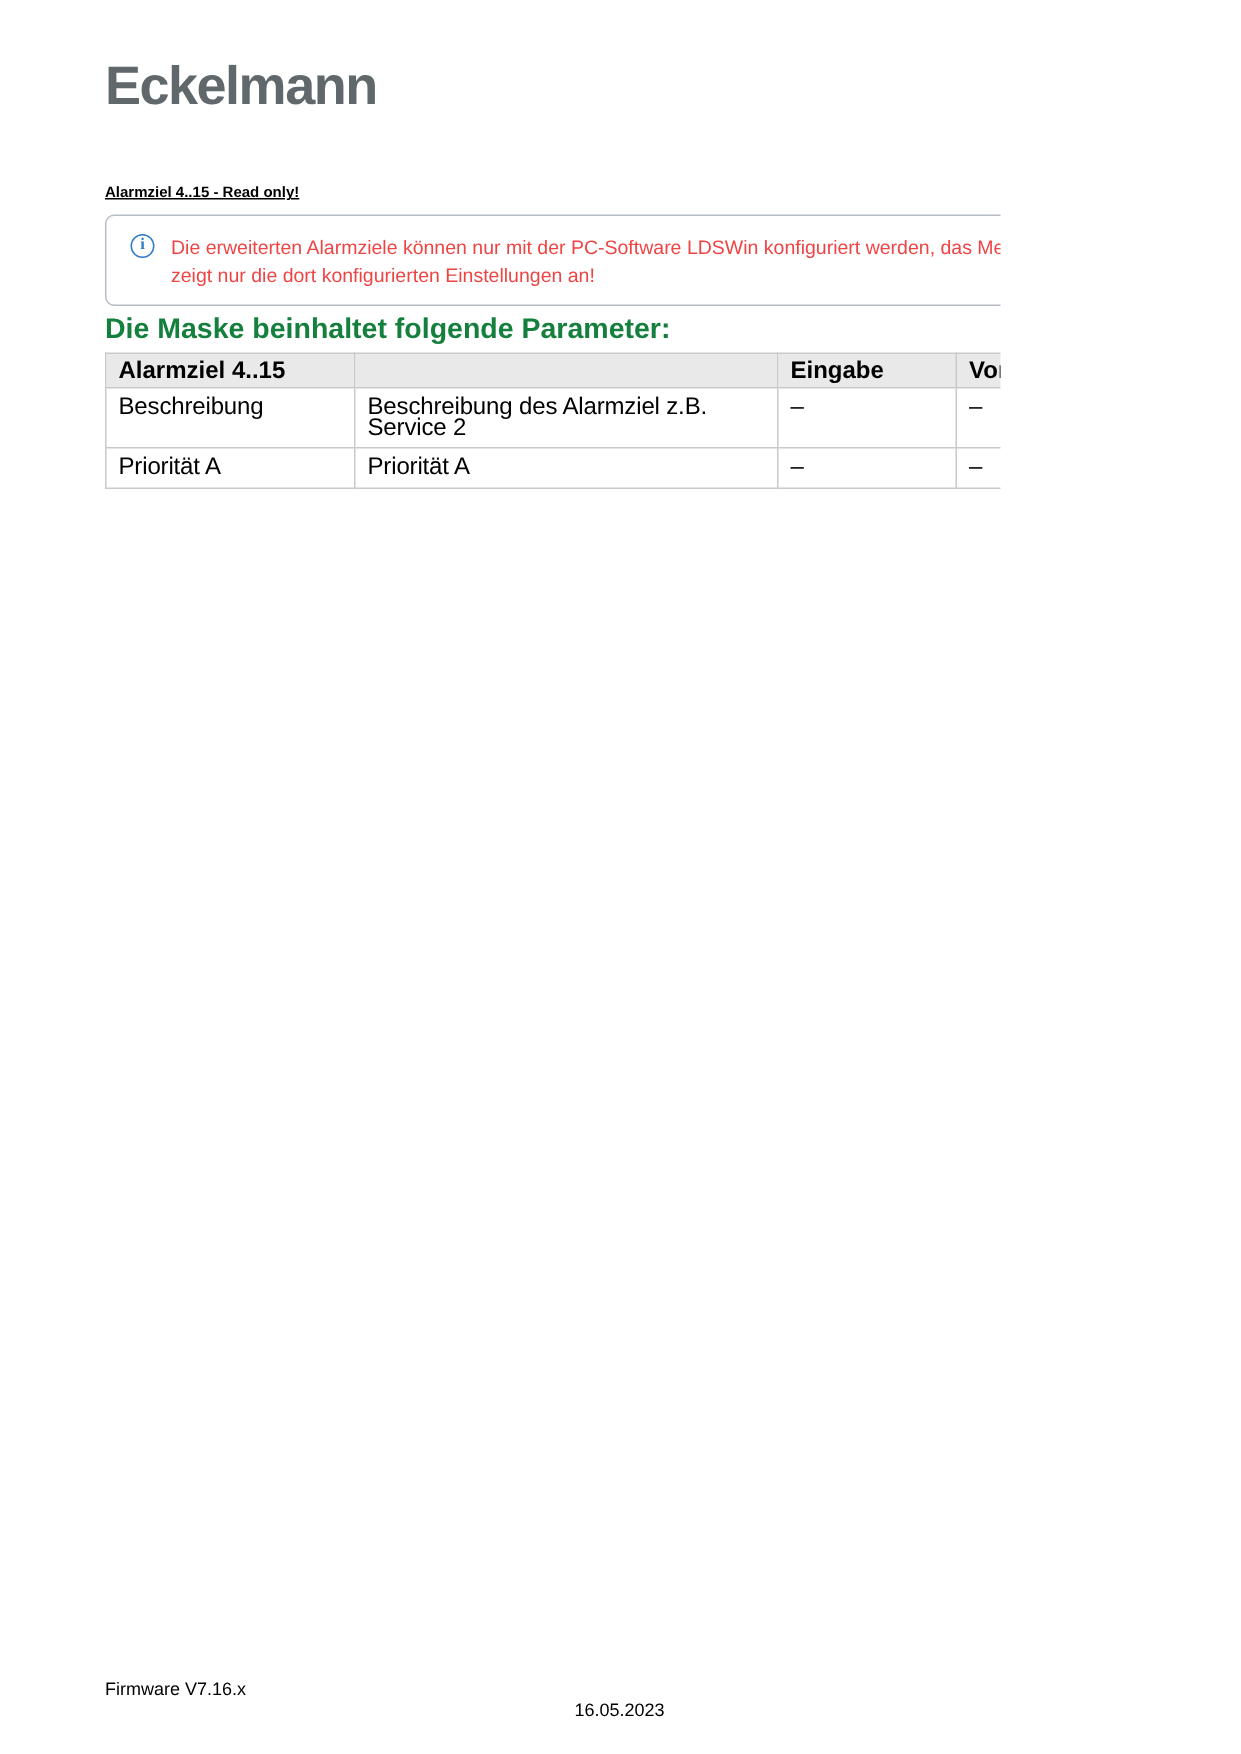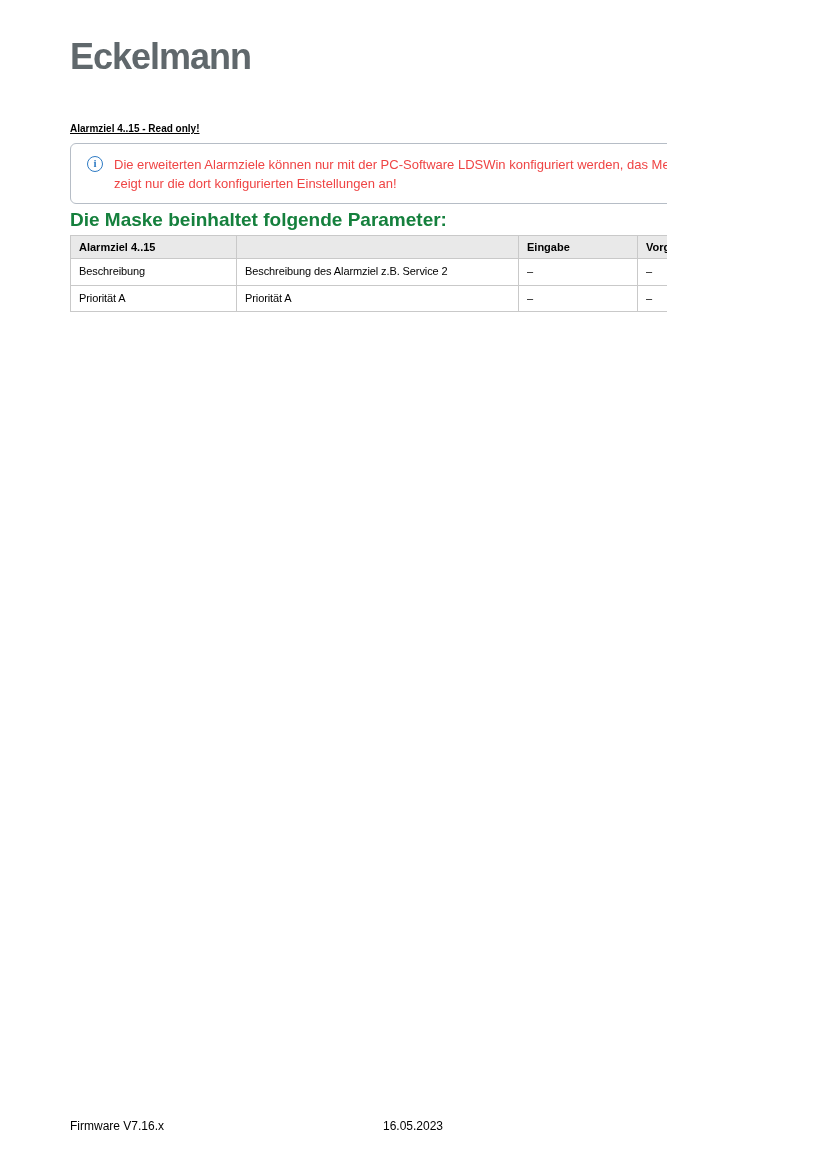"Alarmziel 4..15" table.params { font-size: 11px -> 16px }
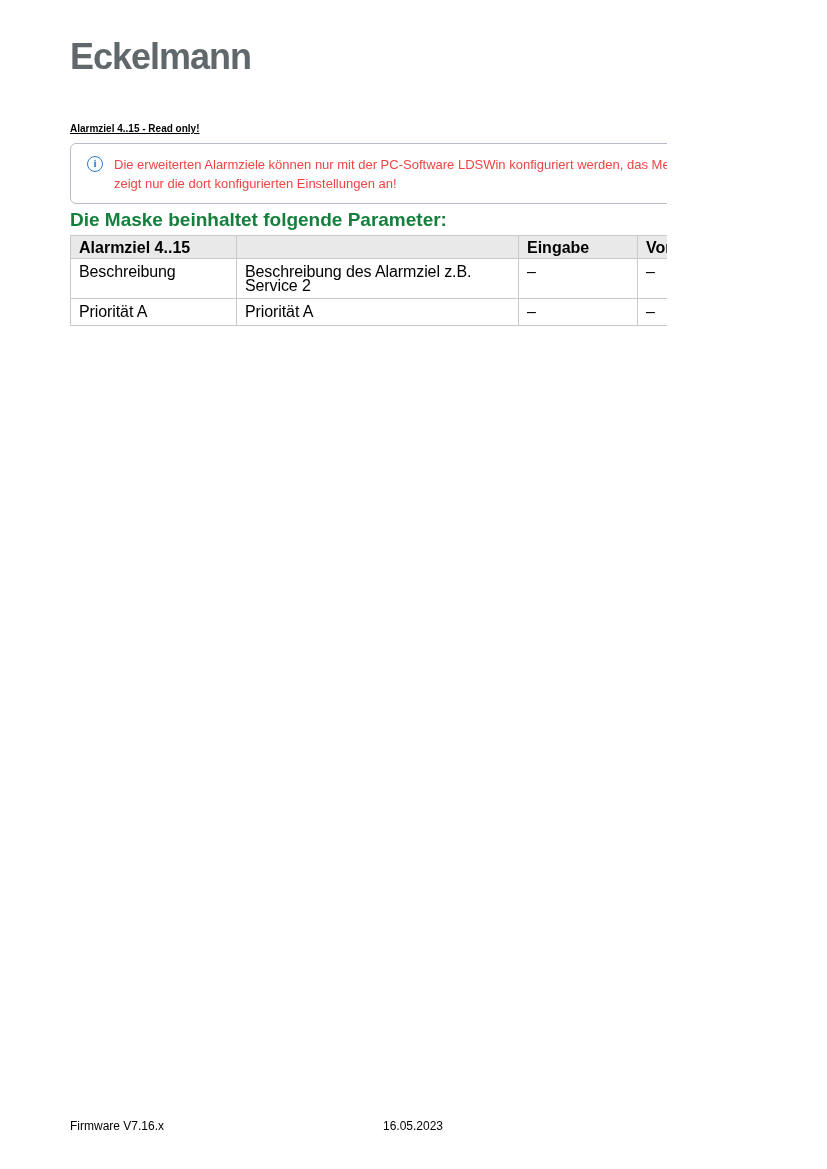"Firmware V7.16.x" .footer { flex-direction: none -> column }
